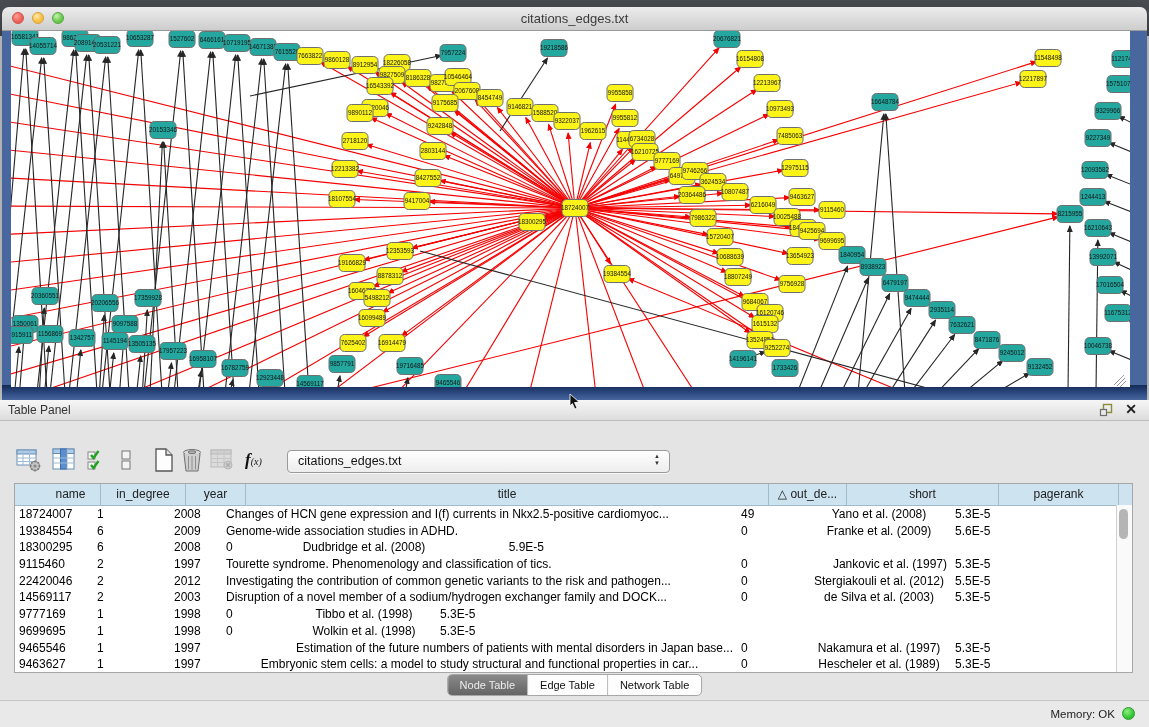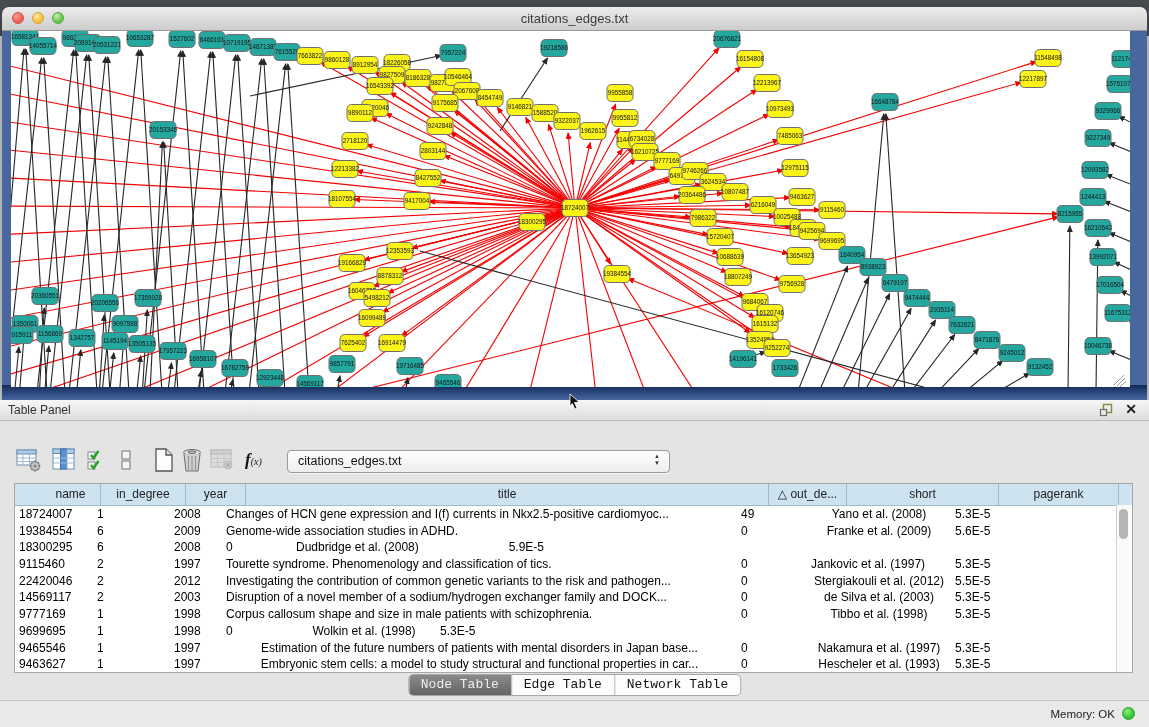"Dudbridge et al. (2008)" div.td { text-align: left -> center }
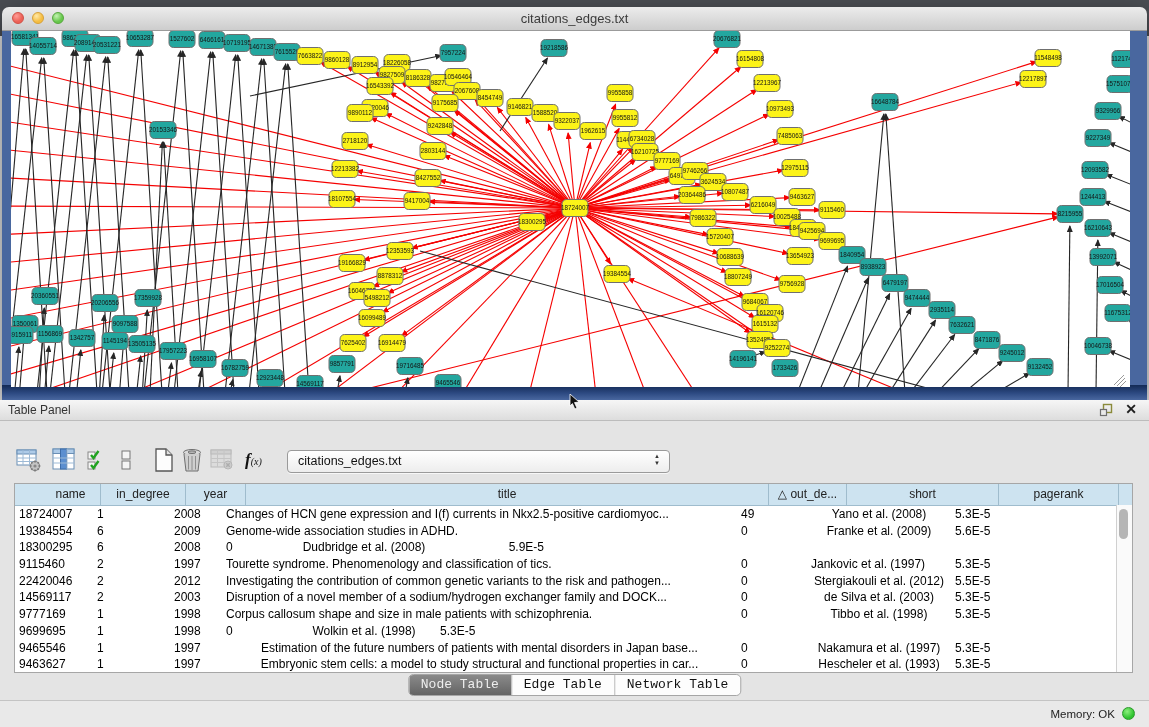"Jankovic et al. (1997)" div.td { text-align: left -> right }
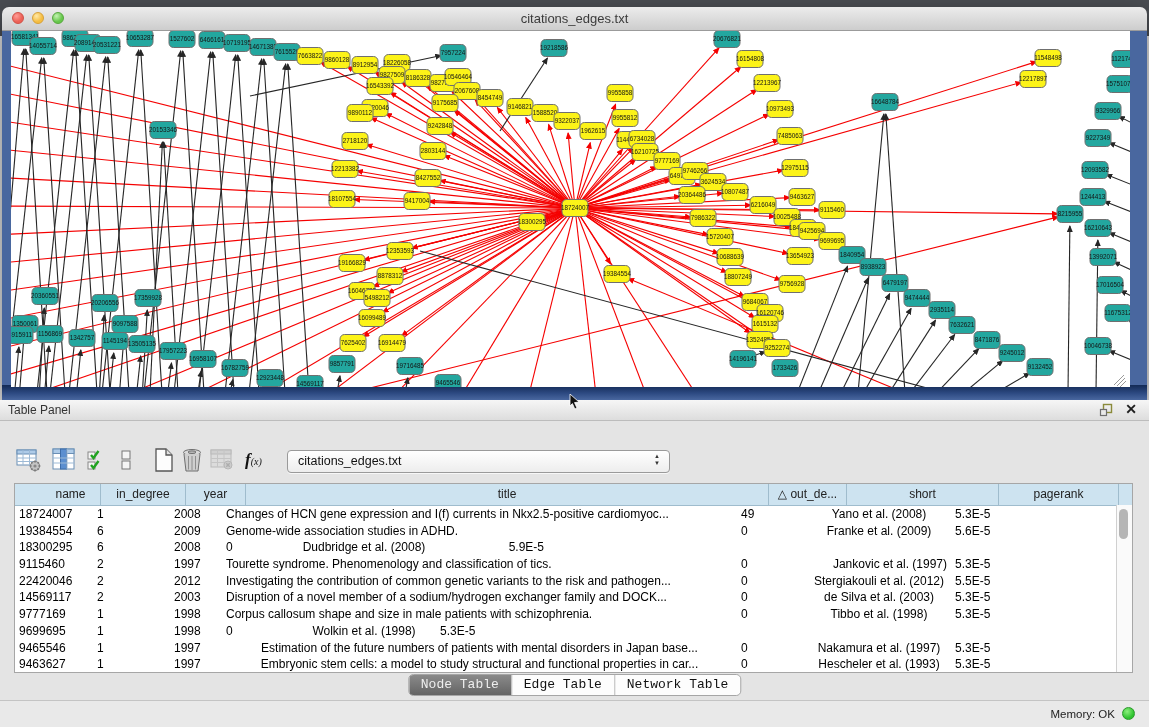"Corpus callosum shape and size" div.td { html: <div>Corpus callosum shape and size in male patients with schizophrenia.</div> -> none }
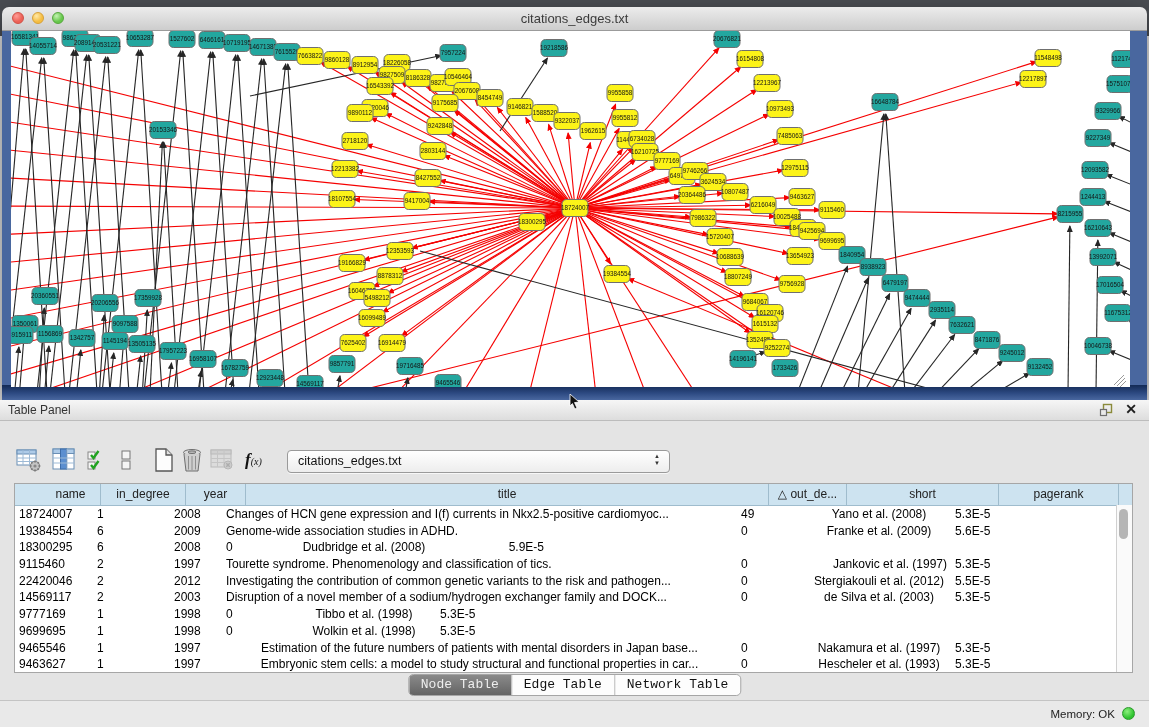"Estimation of the future numbers" div.td { text-align: center -> right }
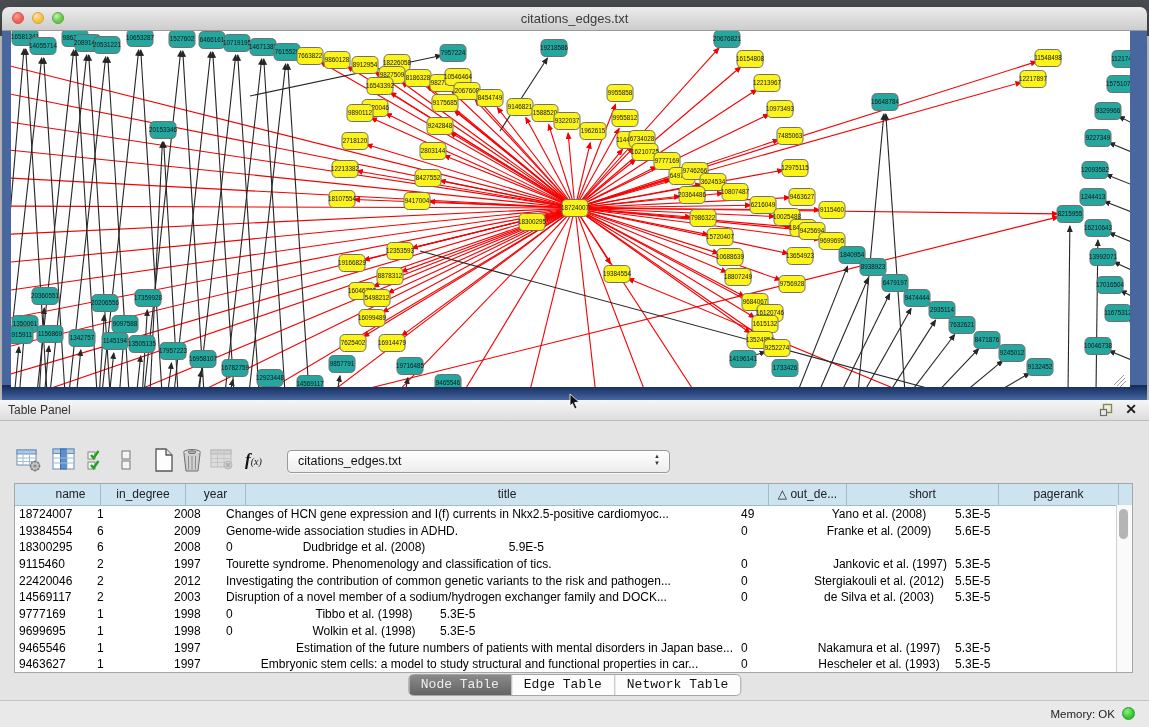"Hescheler et al. (1993)" div.td { text: 1993 -> 1989 }
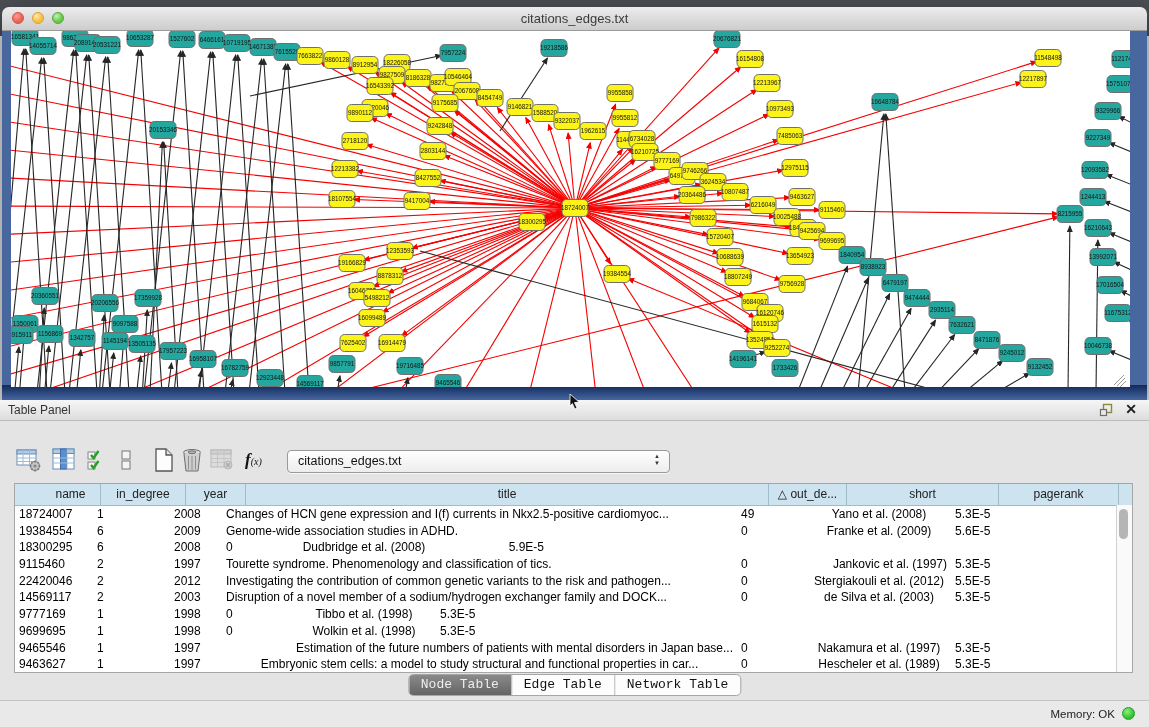"Node Table" .tab { font-family: Liberation Mono, monospace -> none; font-size: 13px -> 11px }
